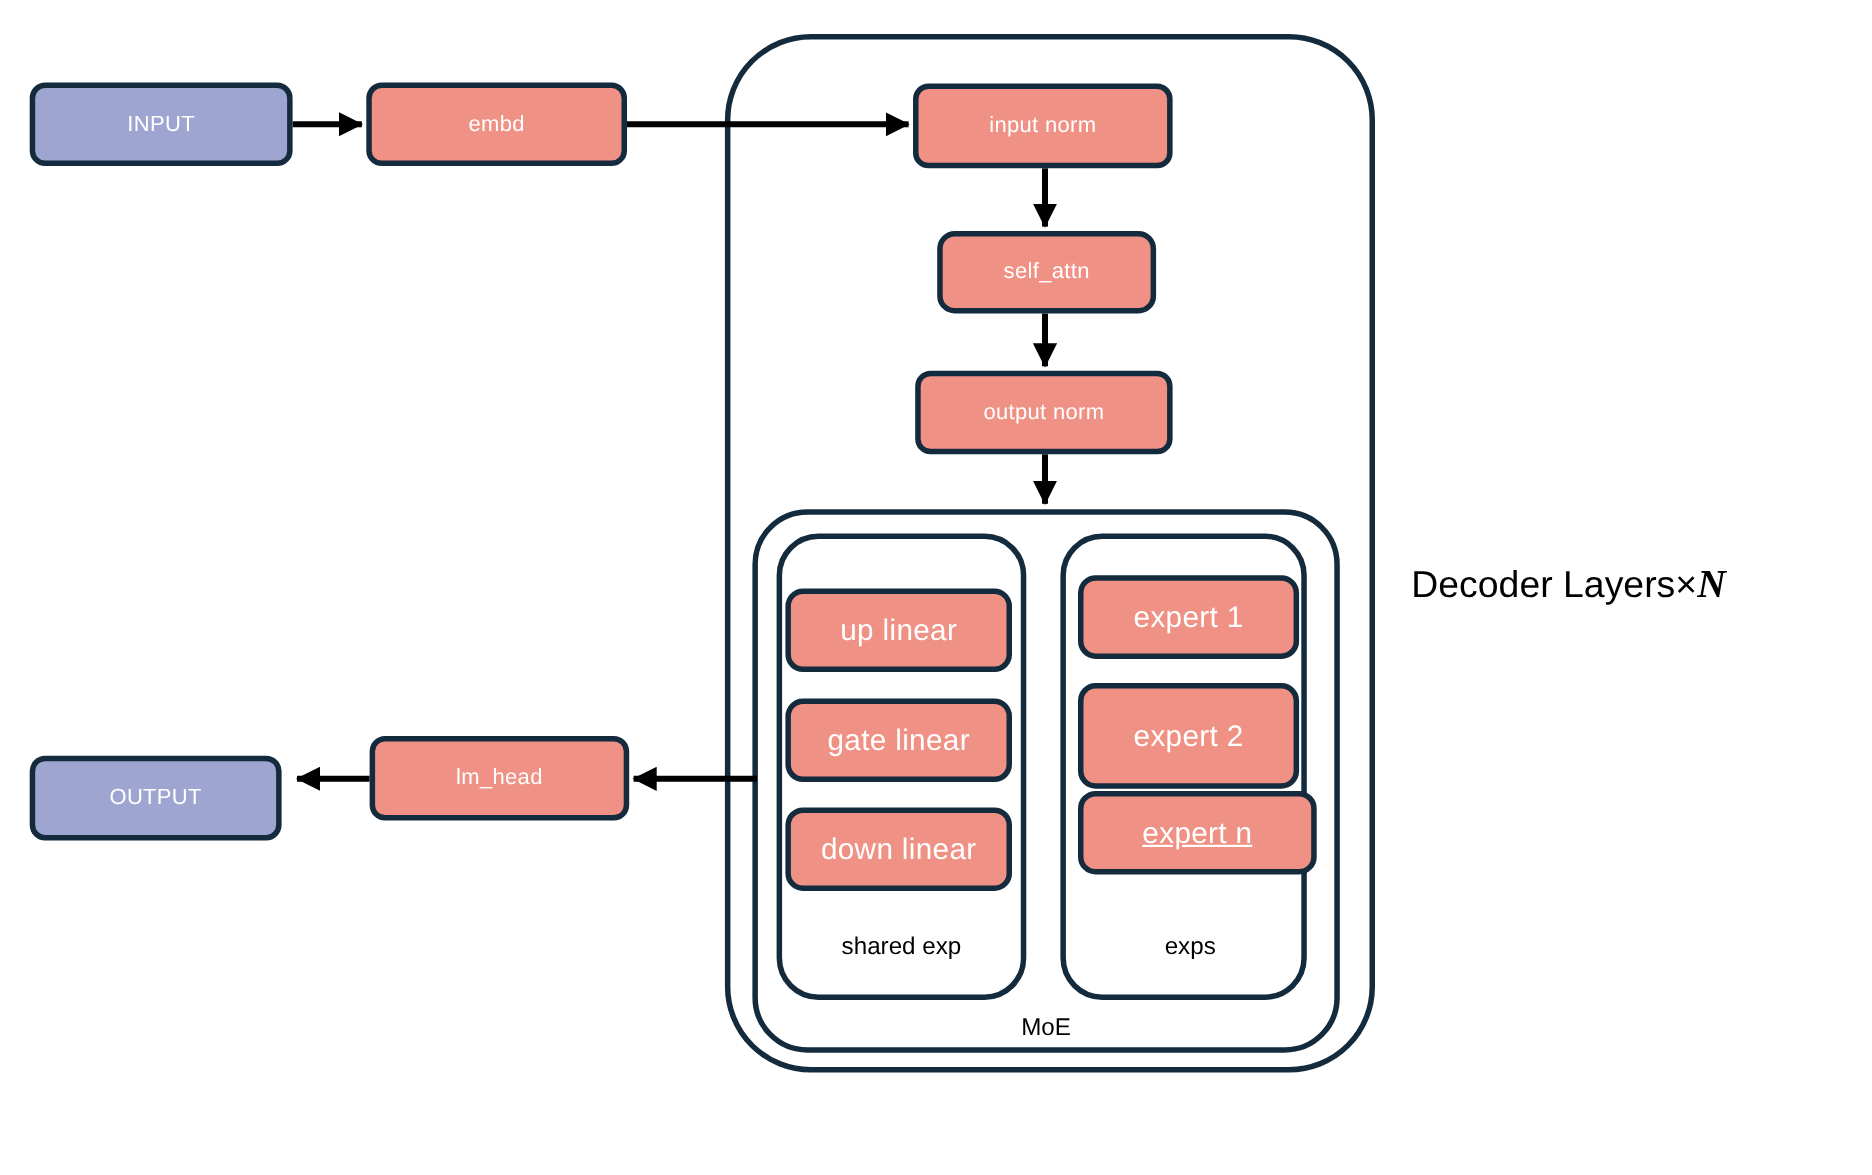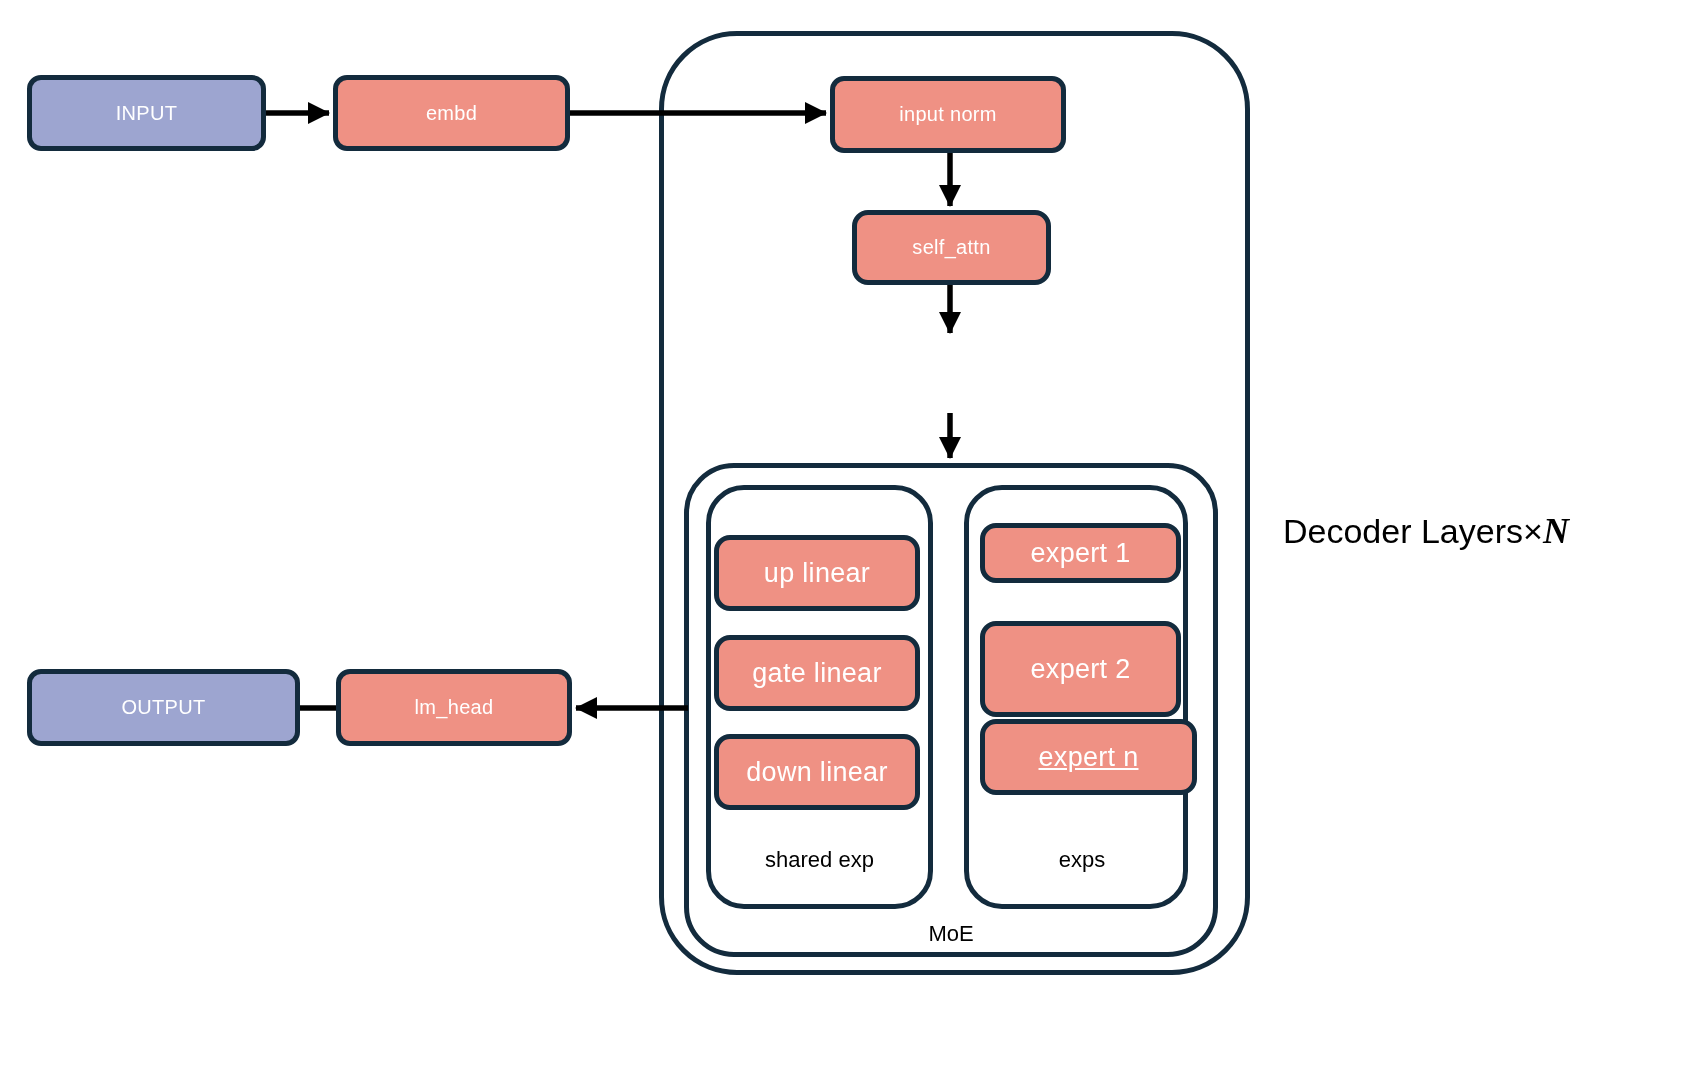"output norm" div.box { html: none -> <div>output norm</div> }
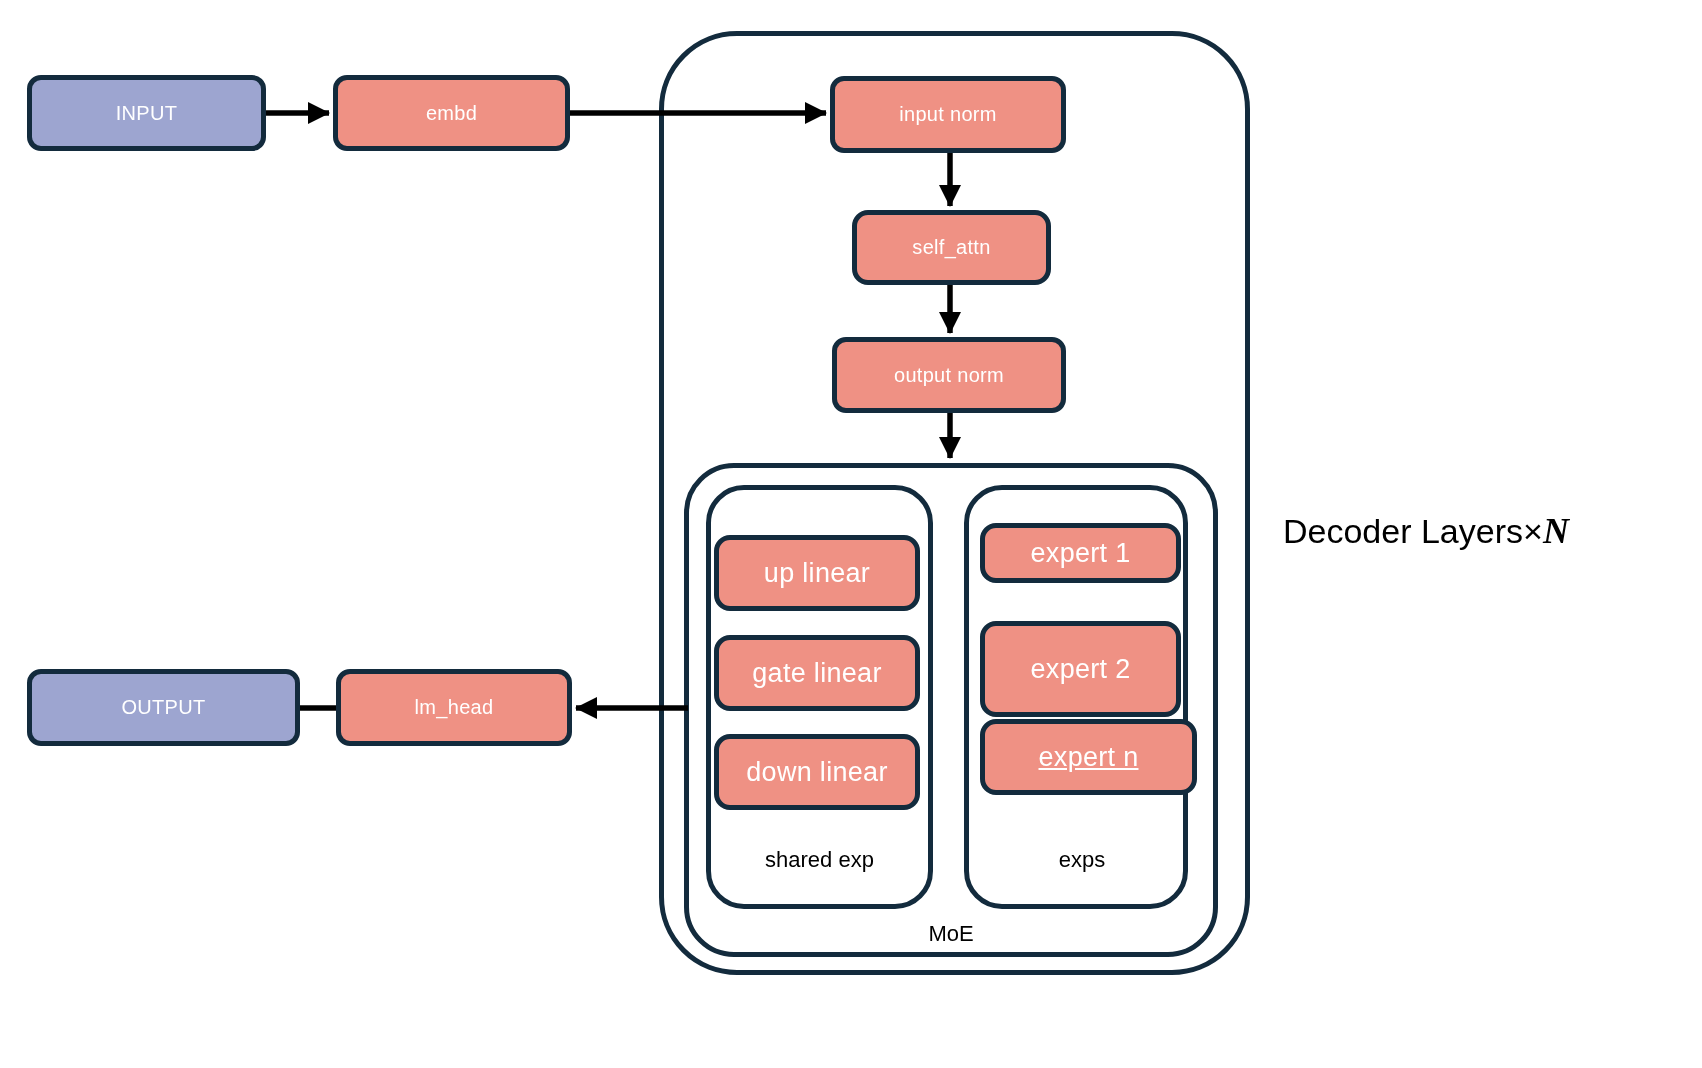"expert 1" div.box { height: 60px -> 76px }
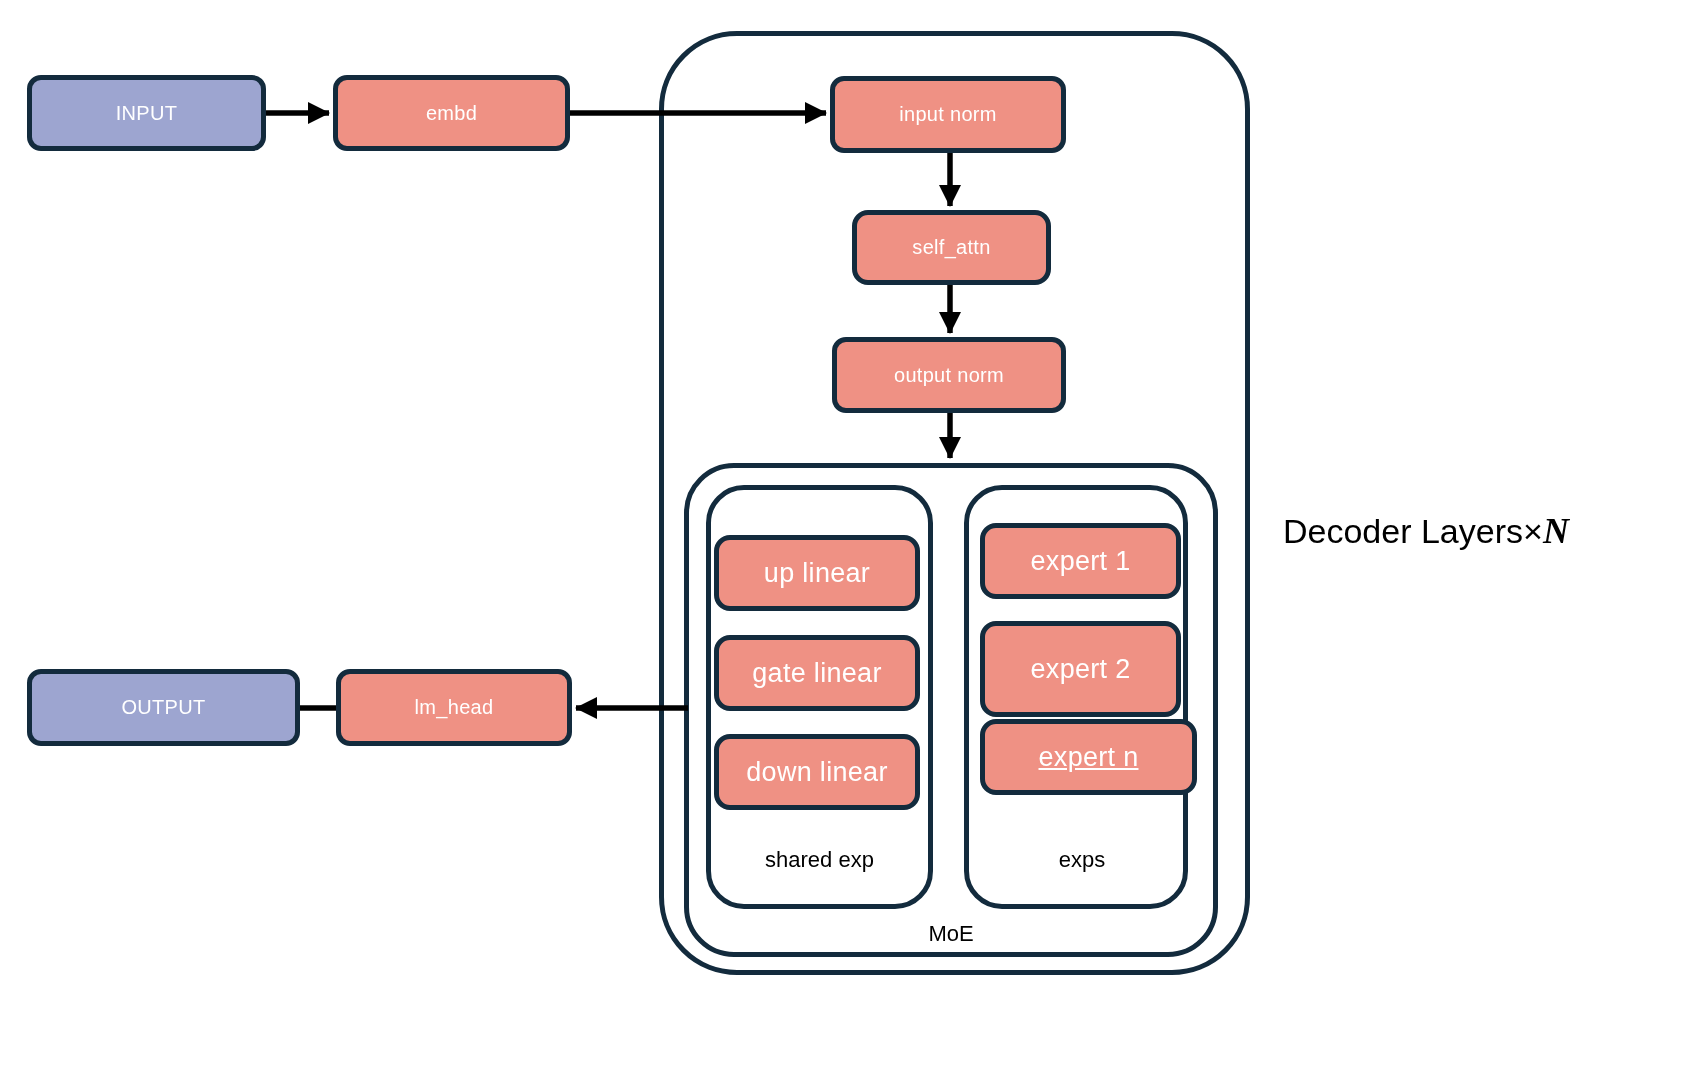"OUTPUT" div.box { top: 669px -> 687px; width: 273px -> 229px }
